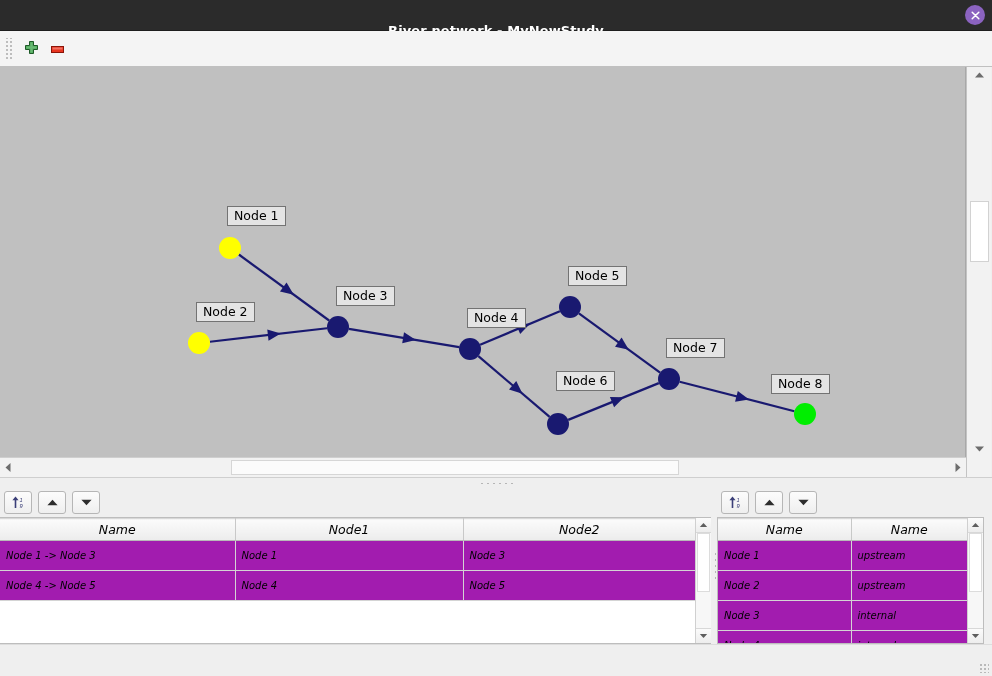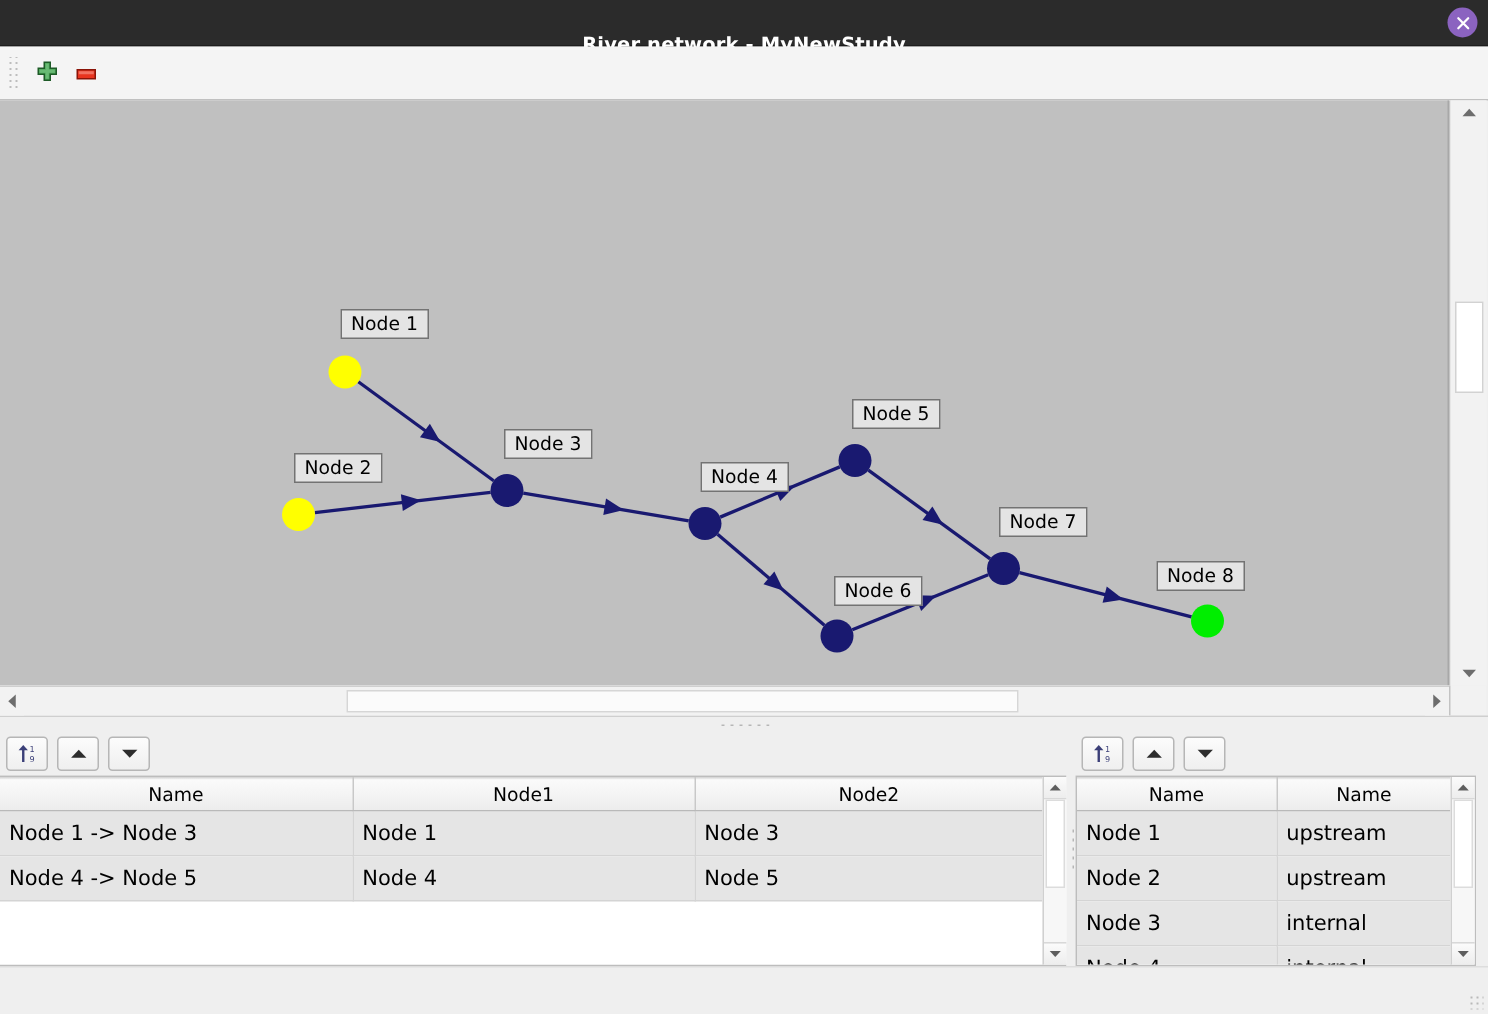"Node 6" div.node-label { top: 317px -> 304px }
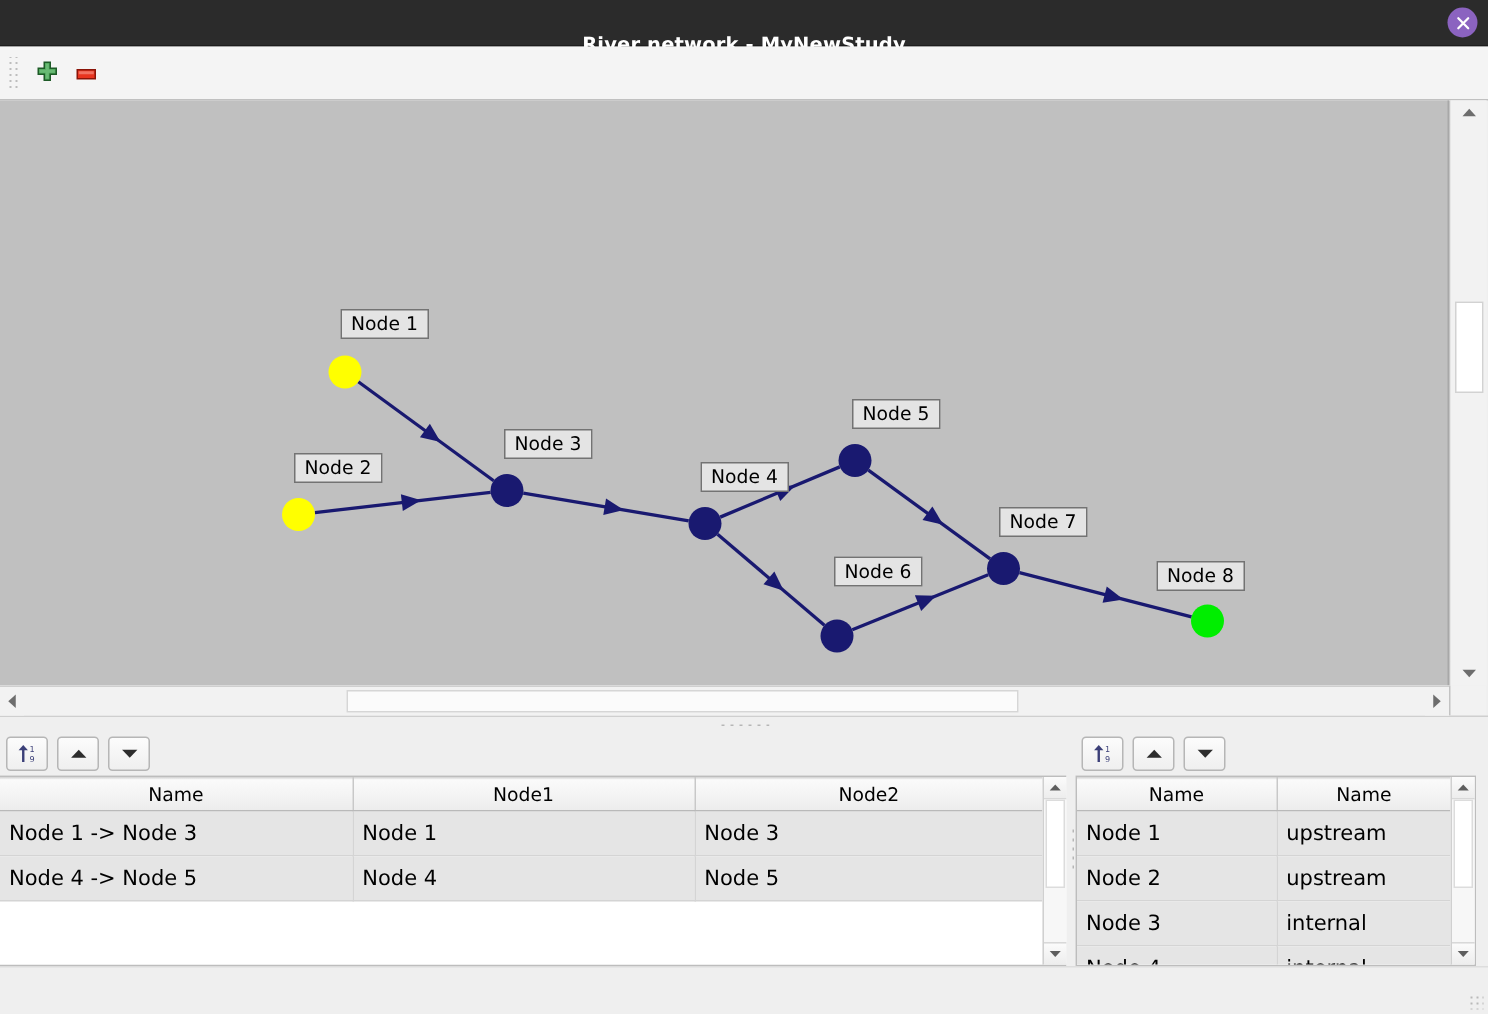"Name" .bottom { font-style: none -> italic }
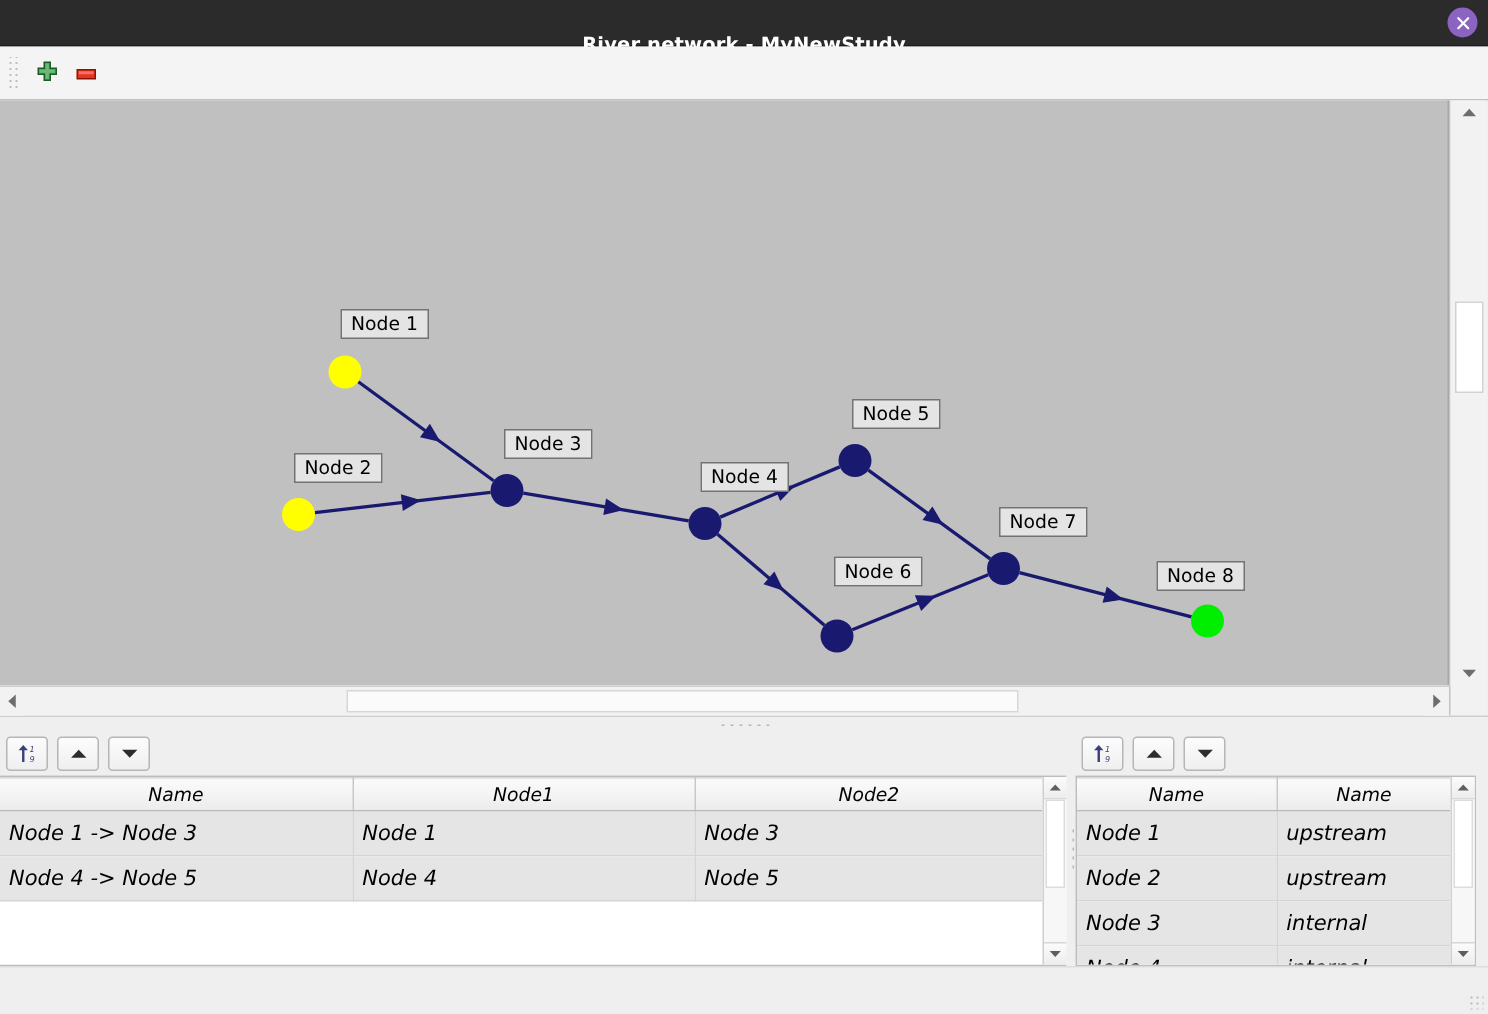"Node 1 -> Node 3" table.grid td { background: #e5e5e5 -> #a21caf; font-size: 14px -> 10px }
